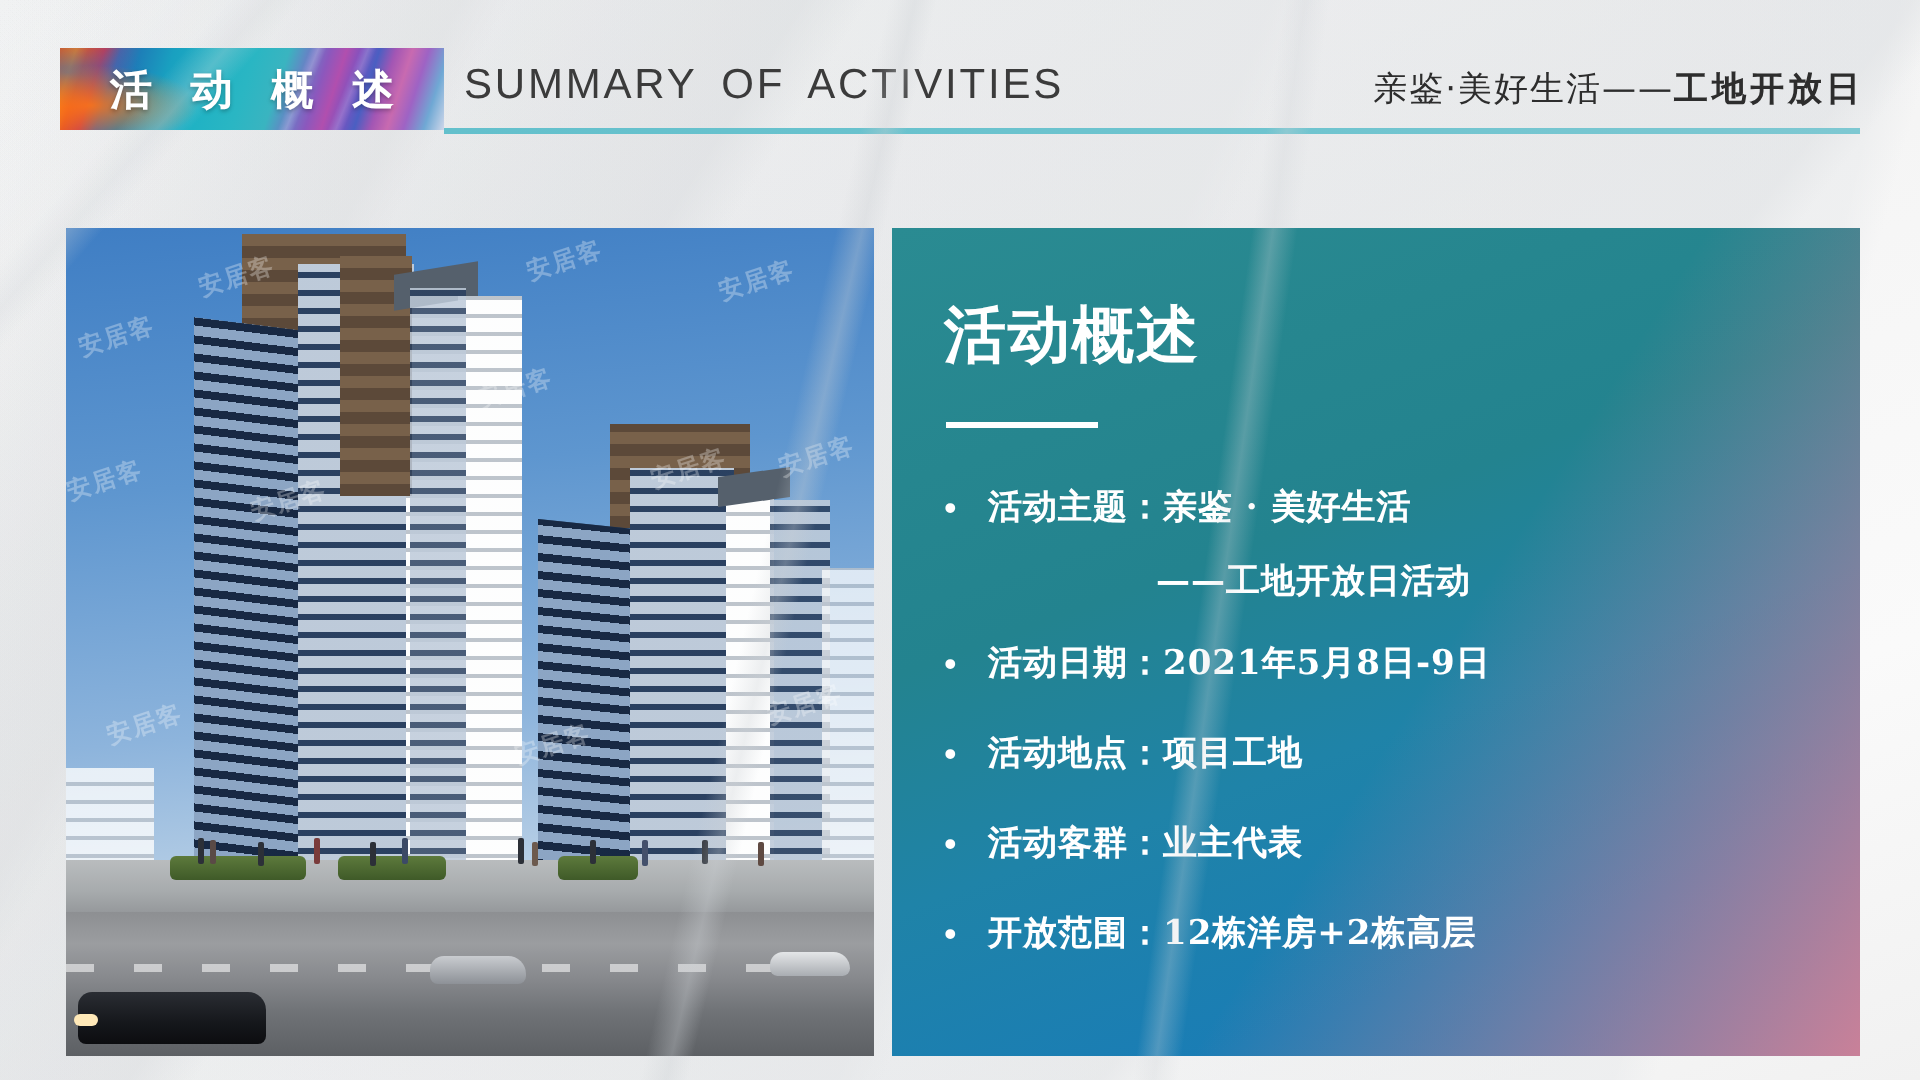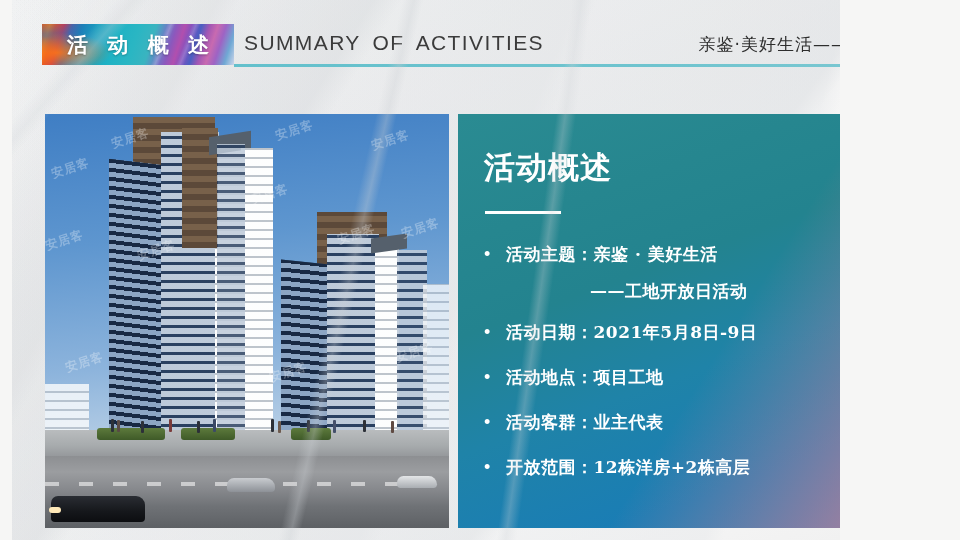"活 动 概 述" #slide { margin-left: 12px -> none; width: 828px -> 960px }
